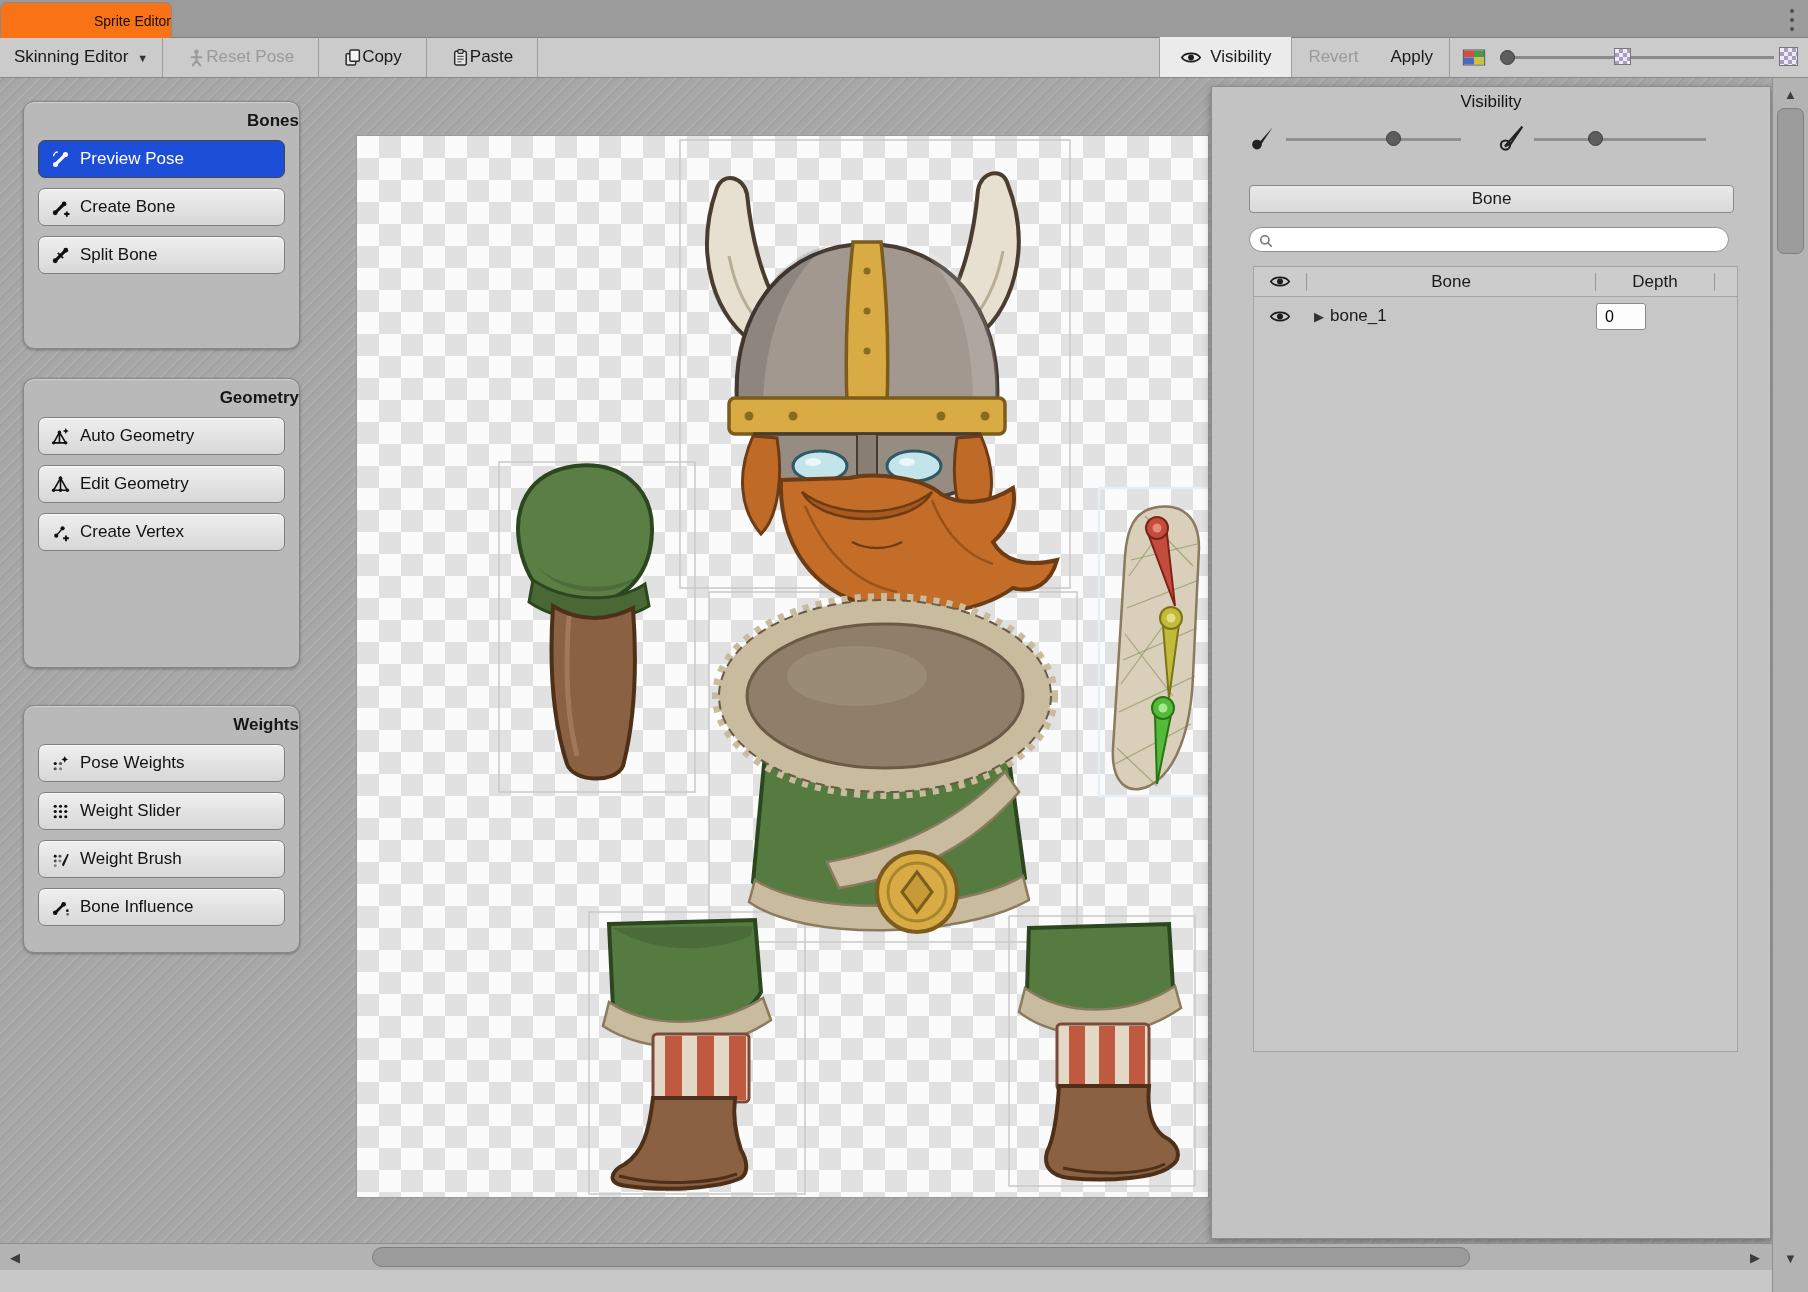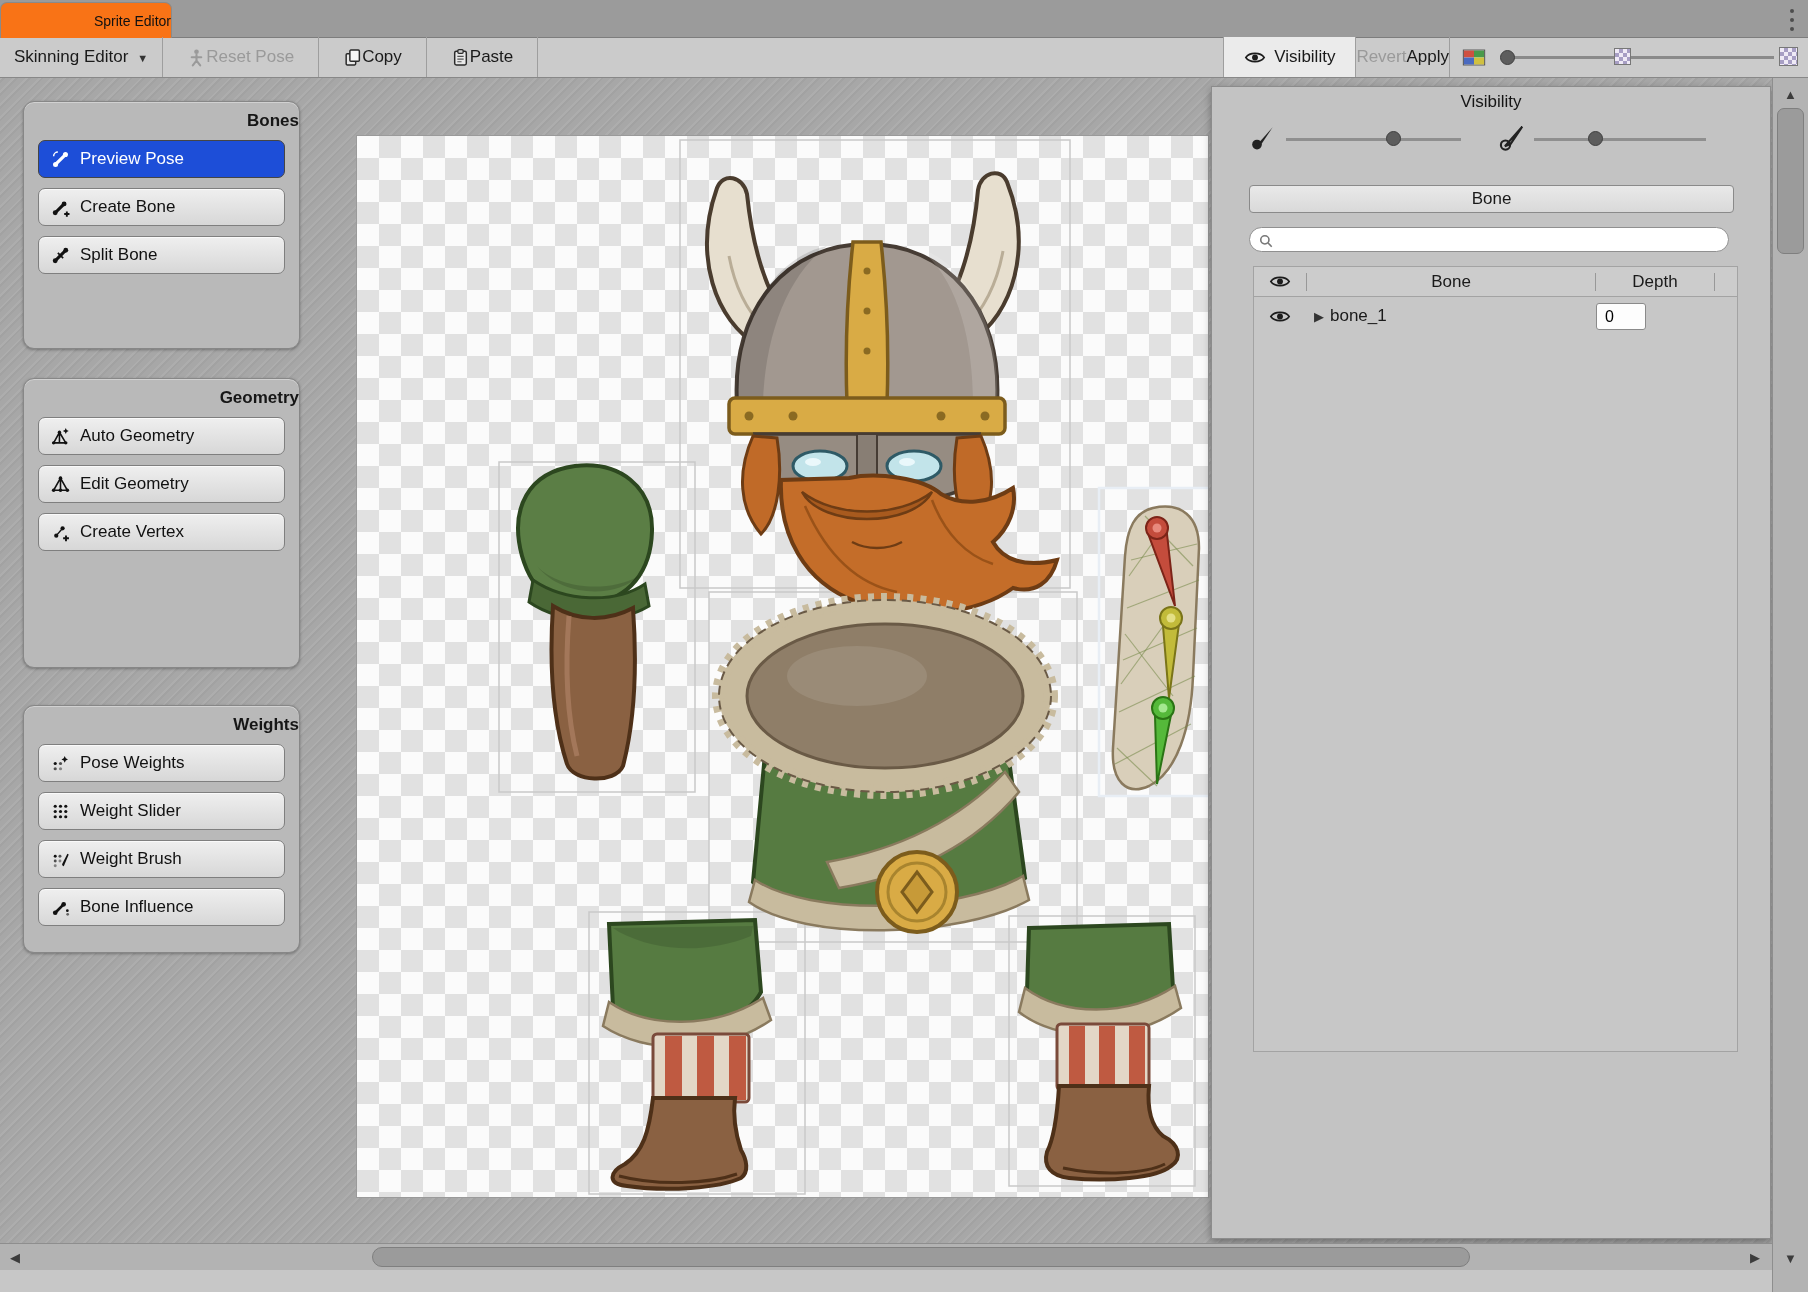"Revert" .tb-text-btn { padding: 0 0 -> 0 16px }
